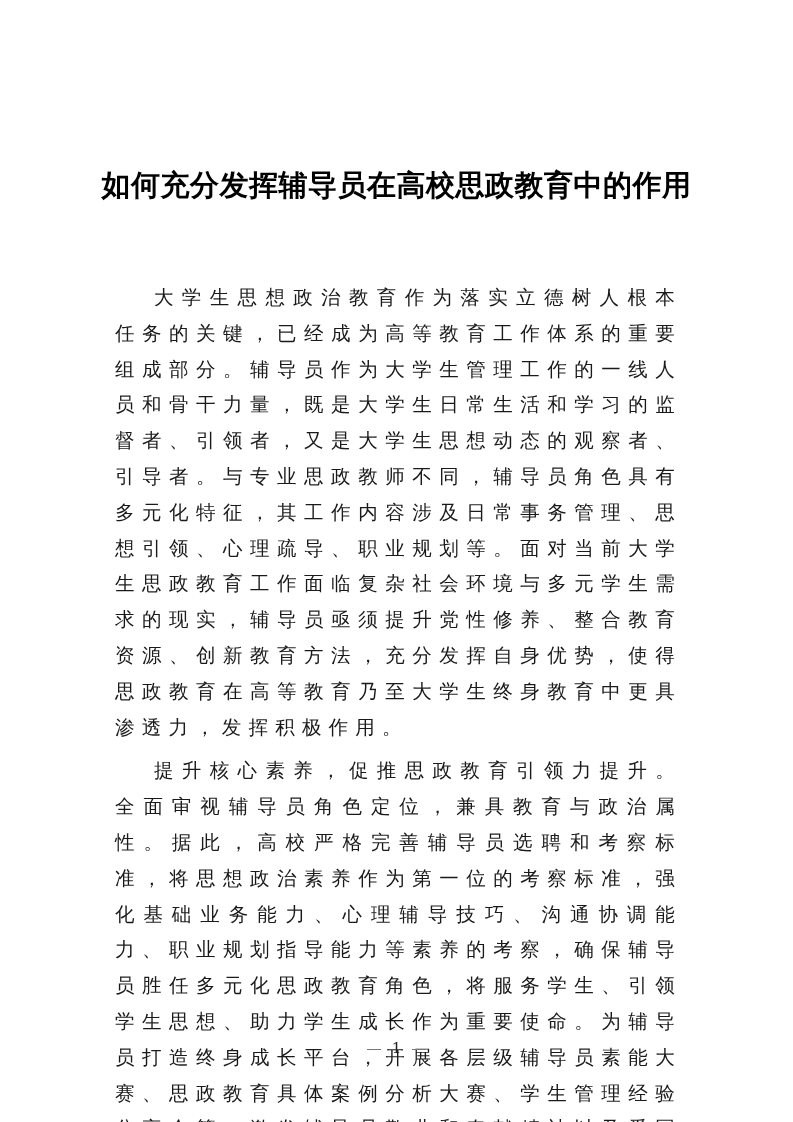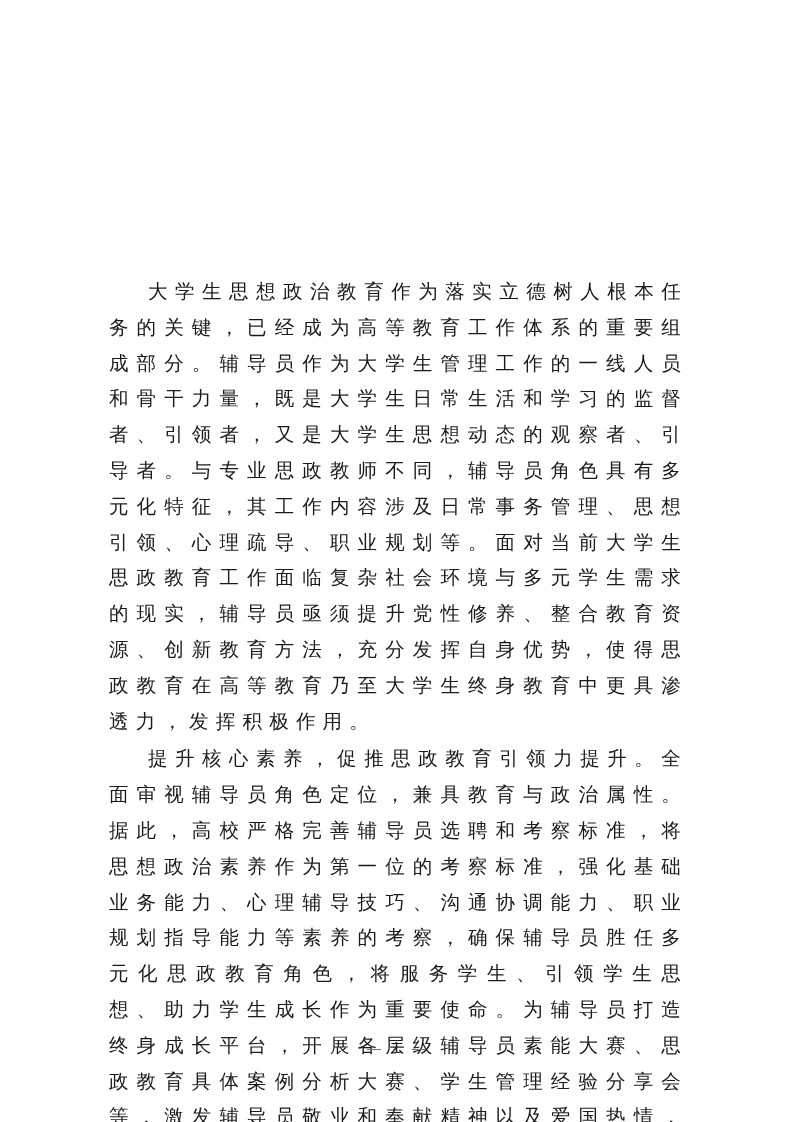"如何充分发挥辅导员在高校思政教育中的作用" h1.title { html: none -> <h1>如何充分发挥辅导员在高校思政教育中的作用</h1> }
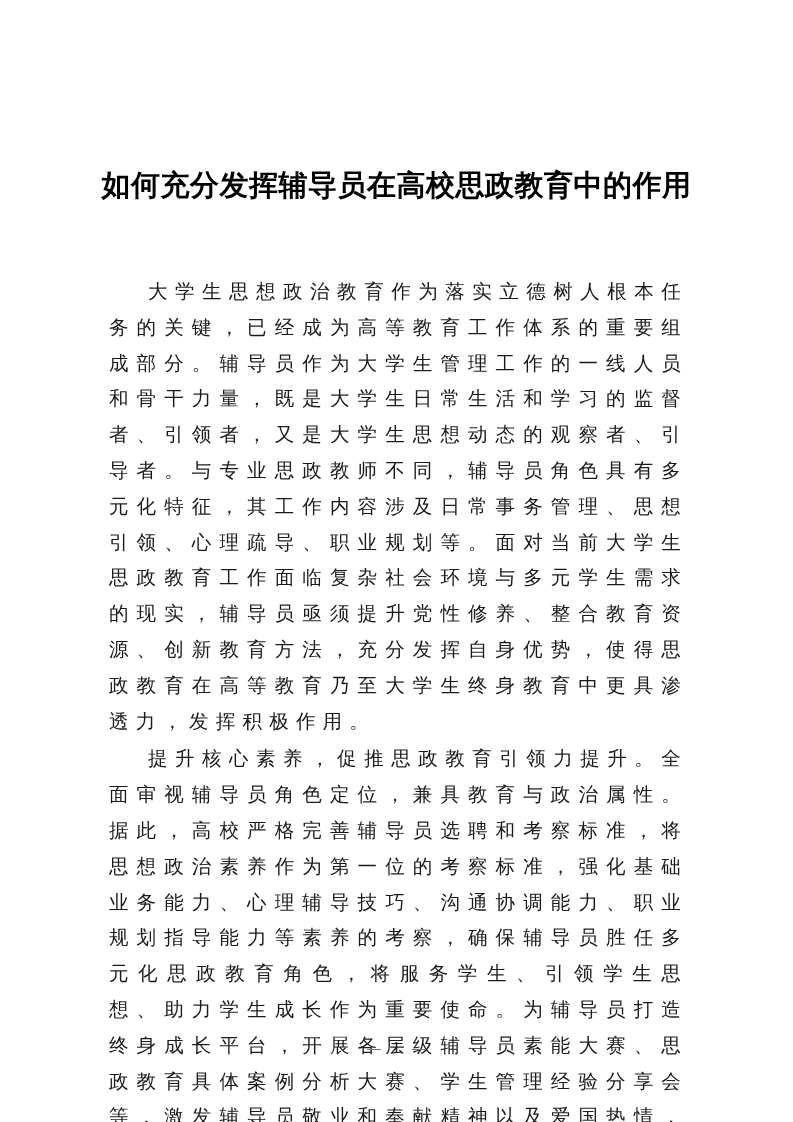"大学生思想政治教育作为落实立德树人根本任务的关键，已经成为高等教育工作体系的重要" .para { margin: 2px -> 8px }
